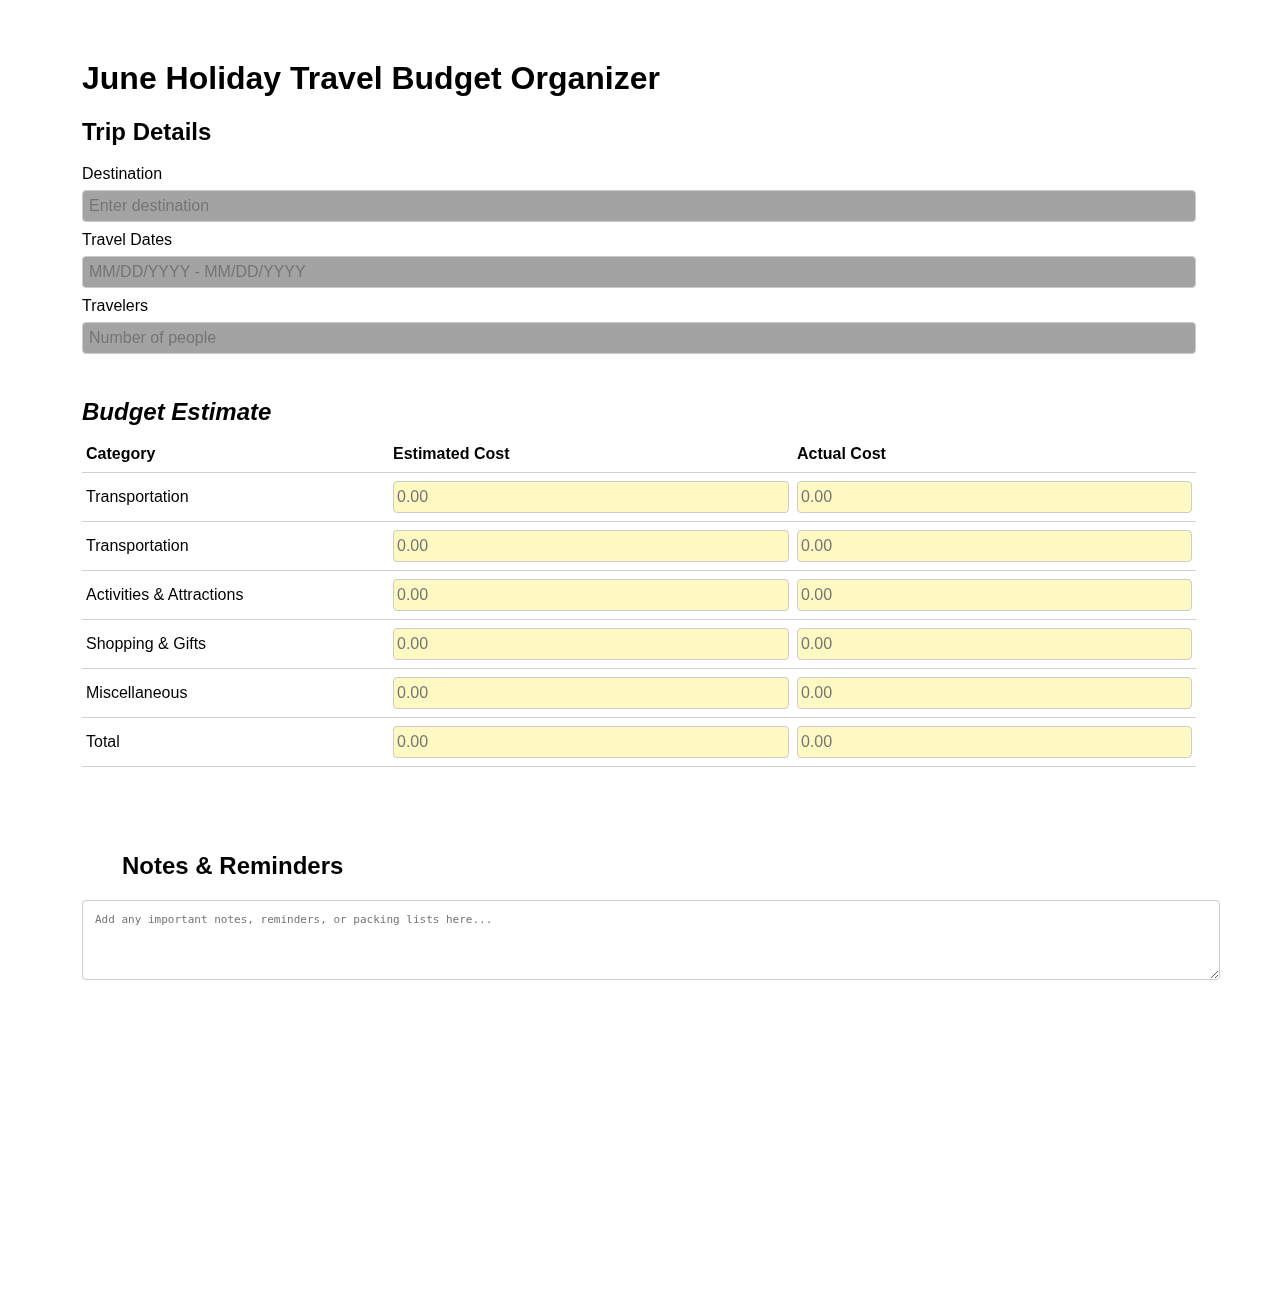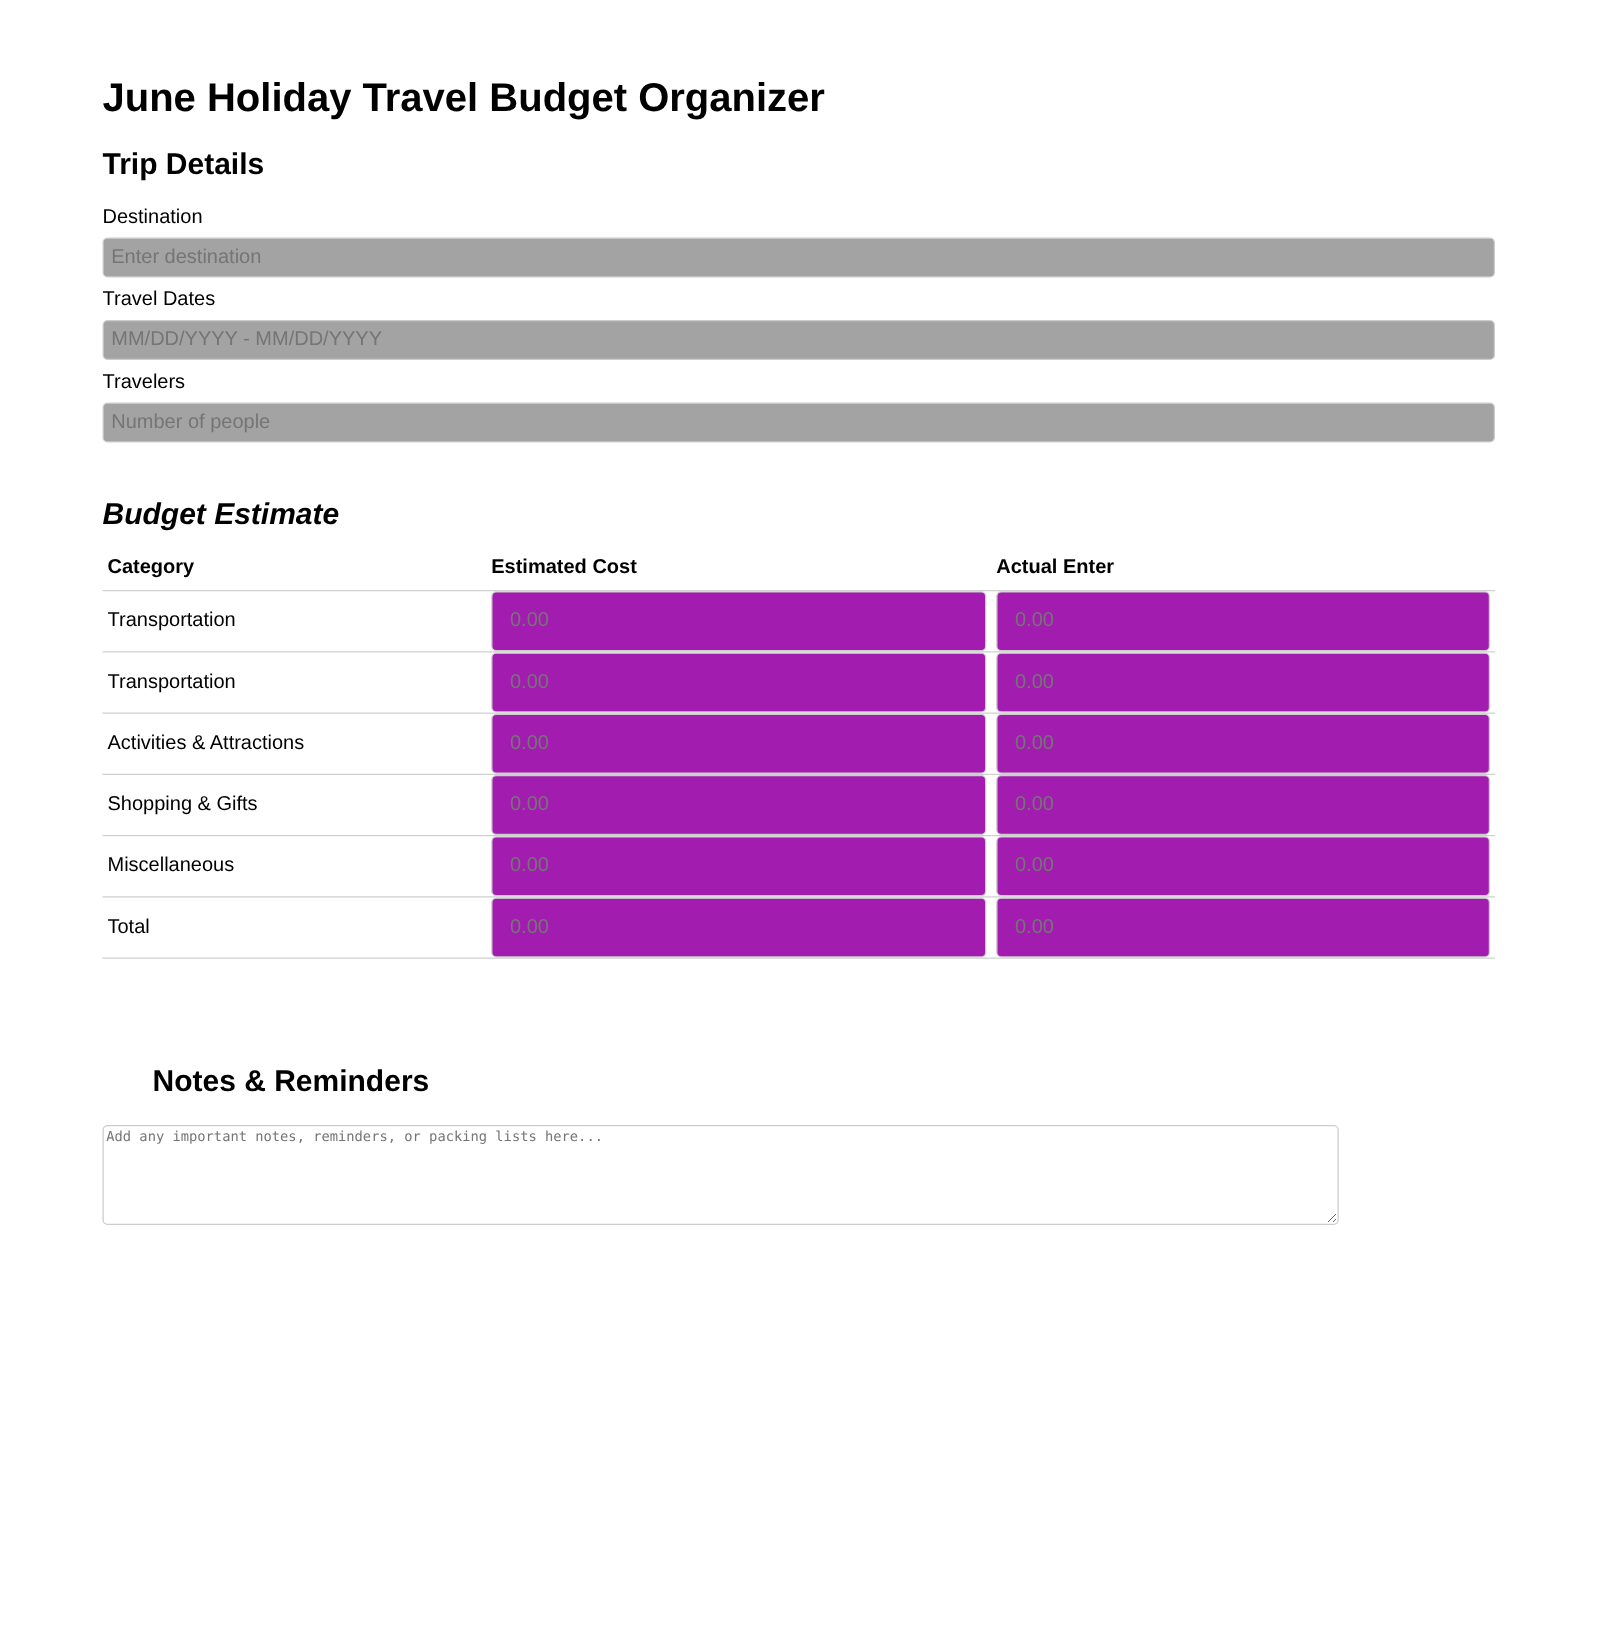"Actual Enter" th { text: Enter -> Cost }
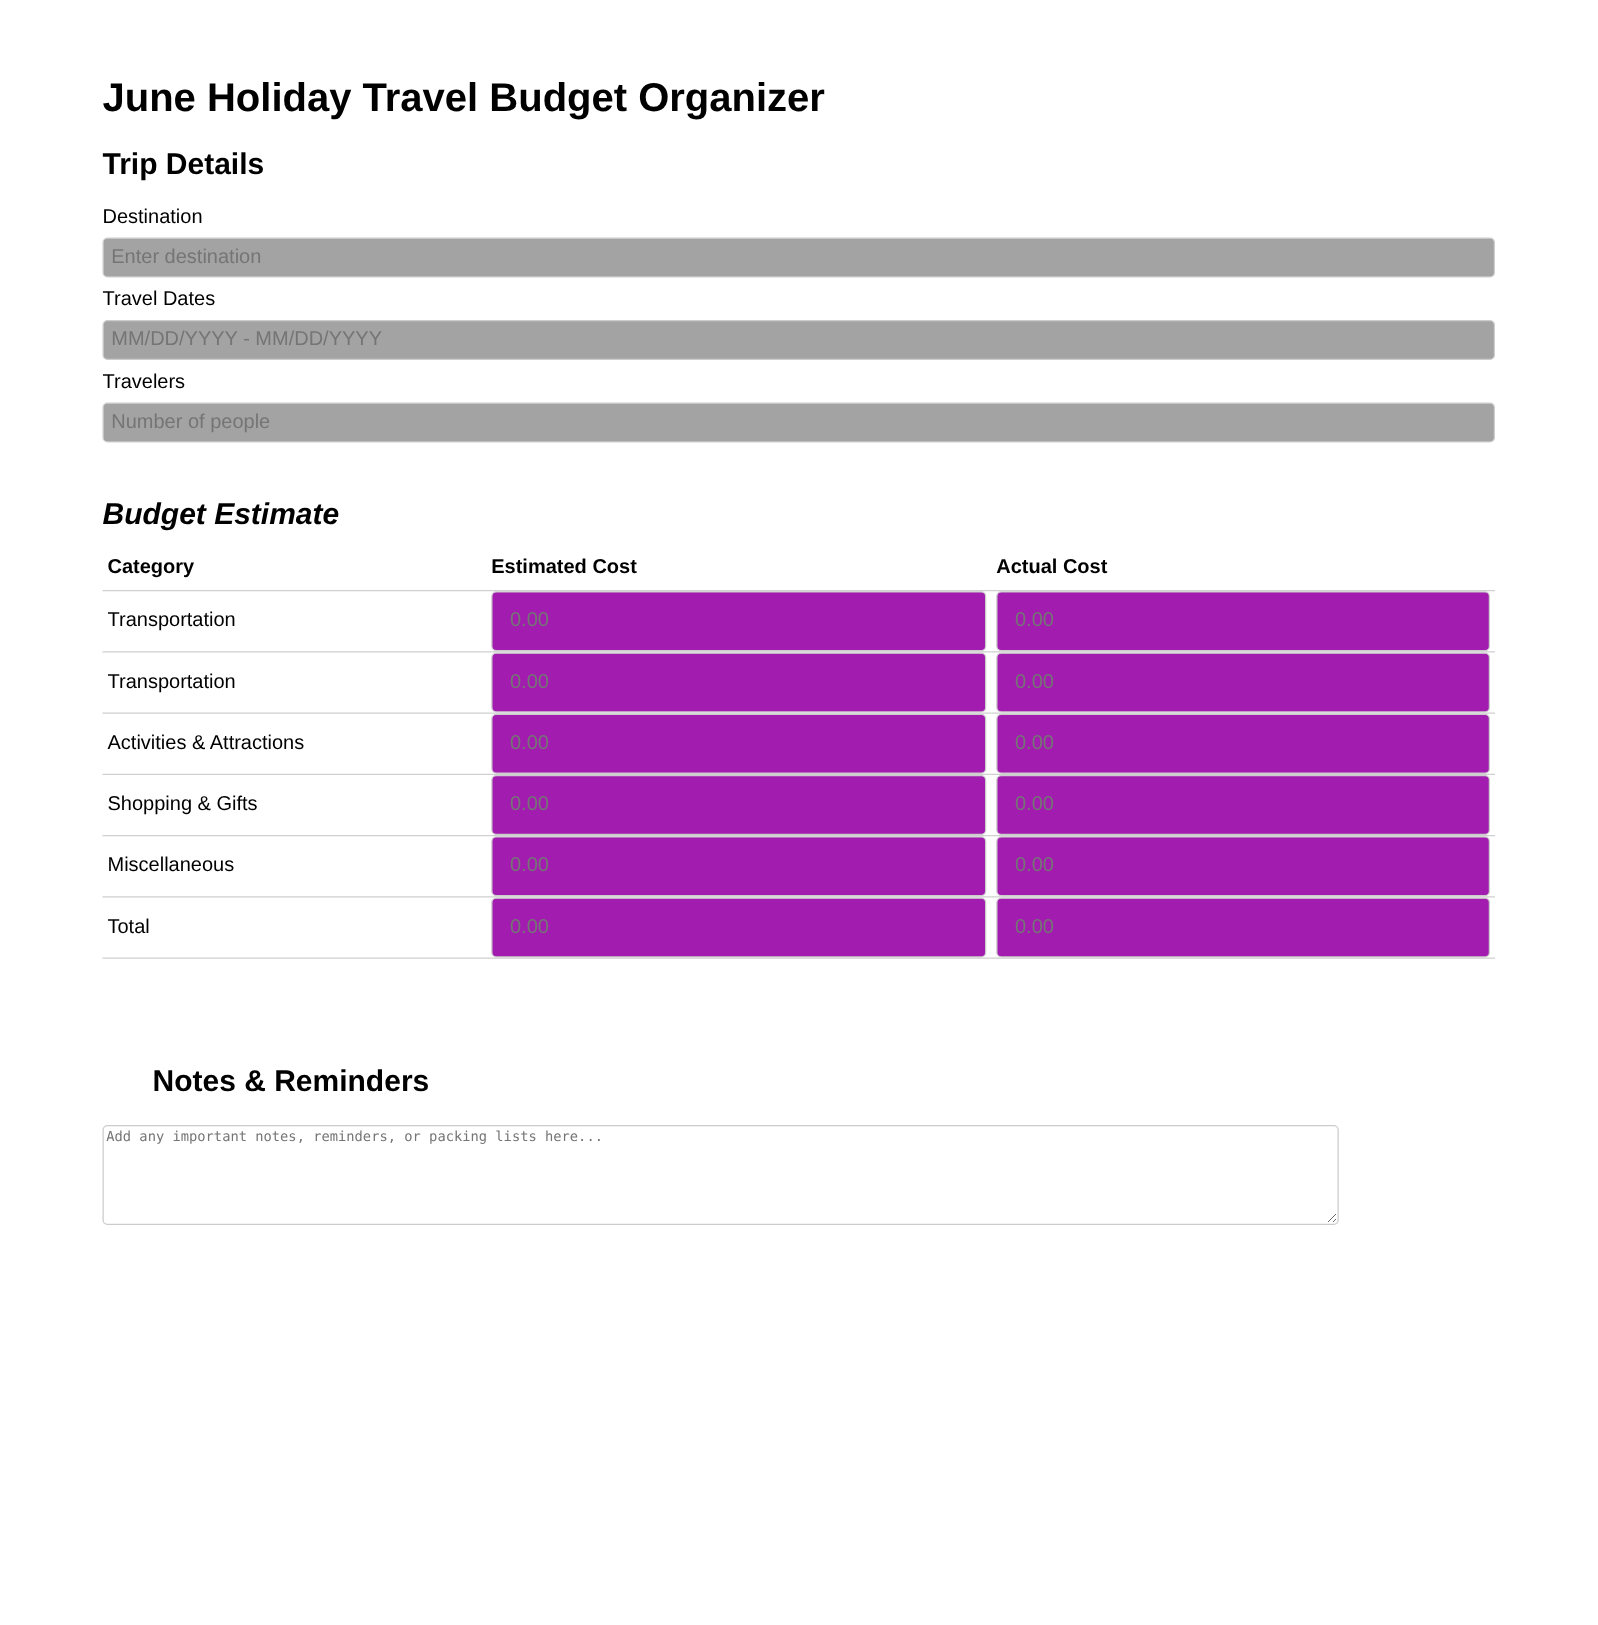"0.00" .cost-input { background: #a21caf -> #fef9c3; height: 48px -> 32px; padding: 0 14px -> 0 3px }
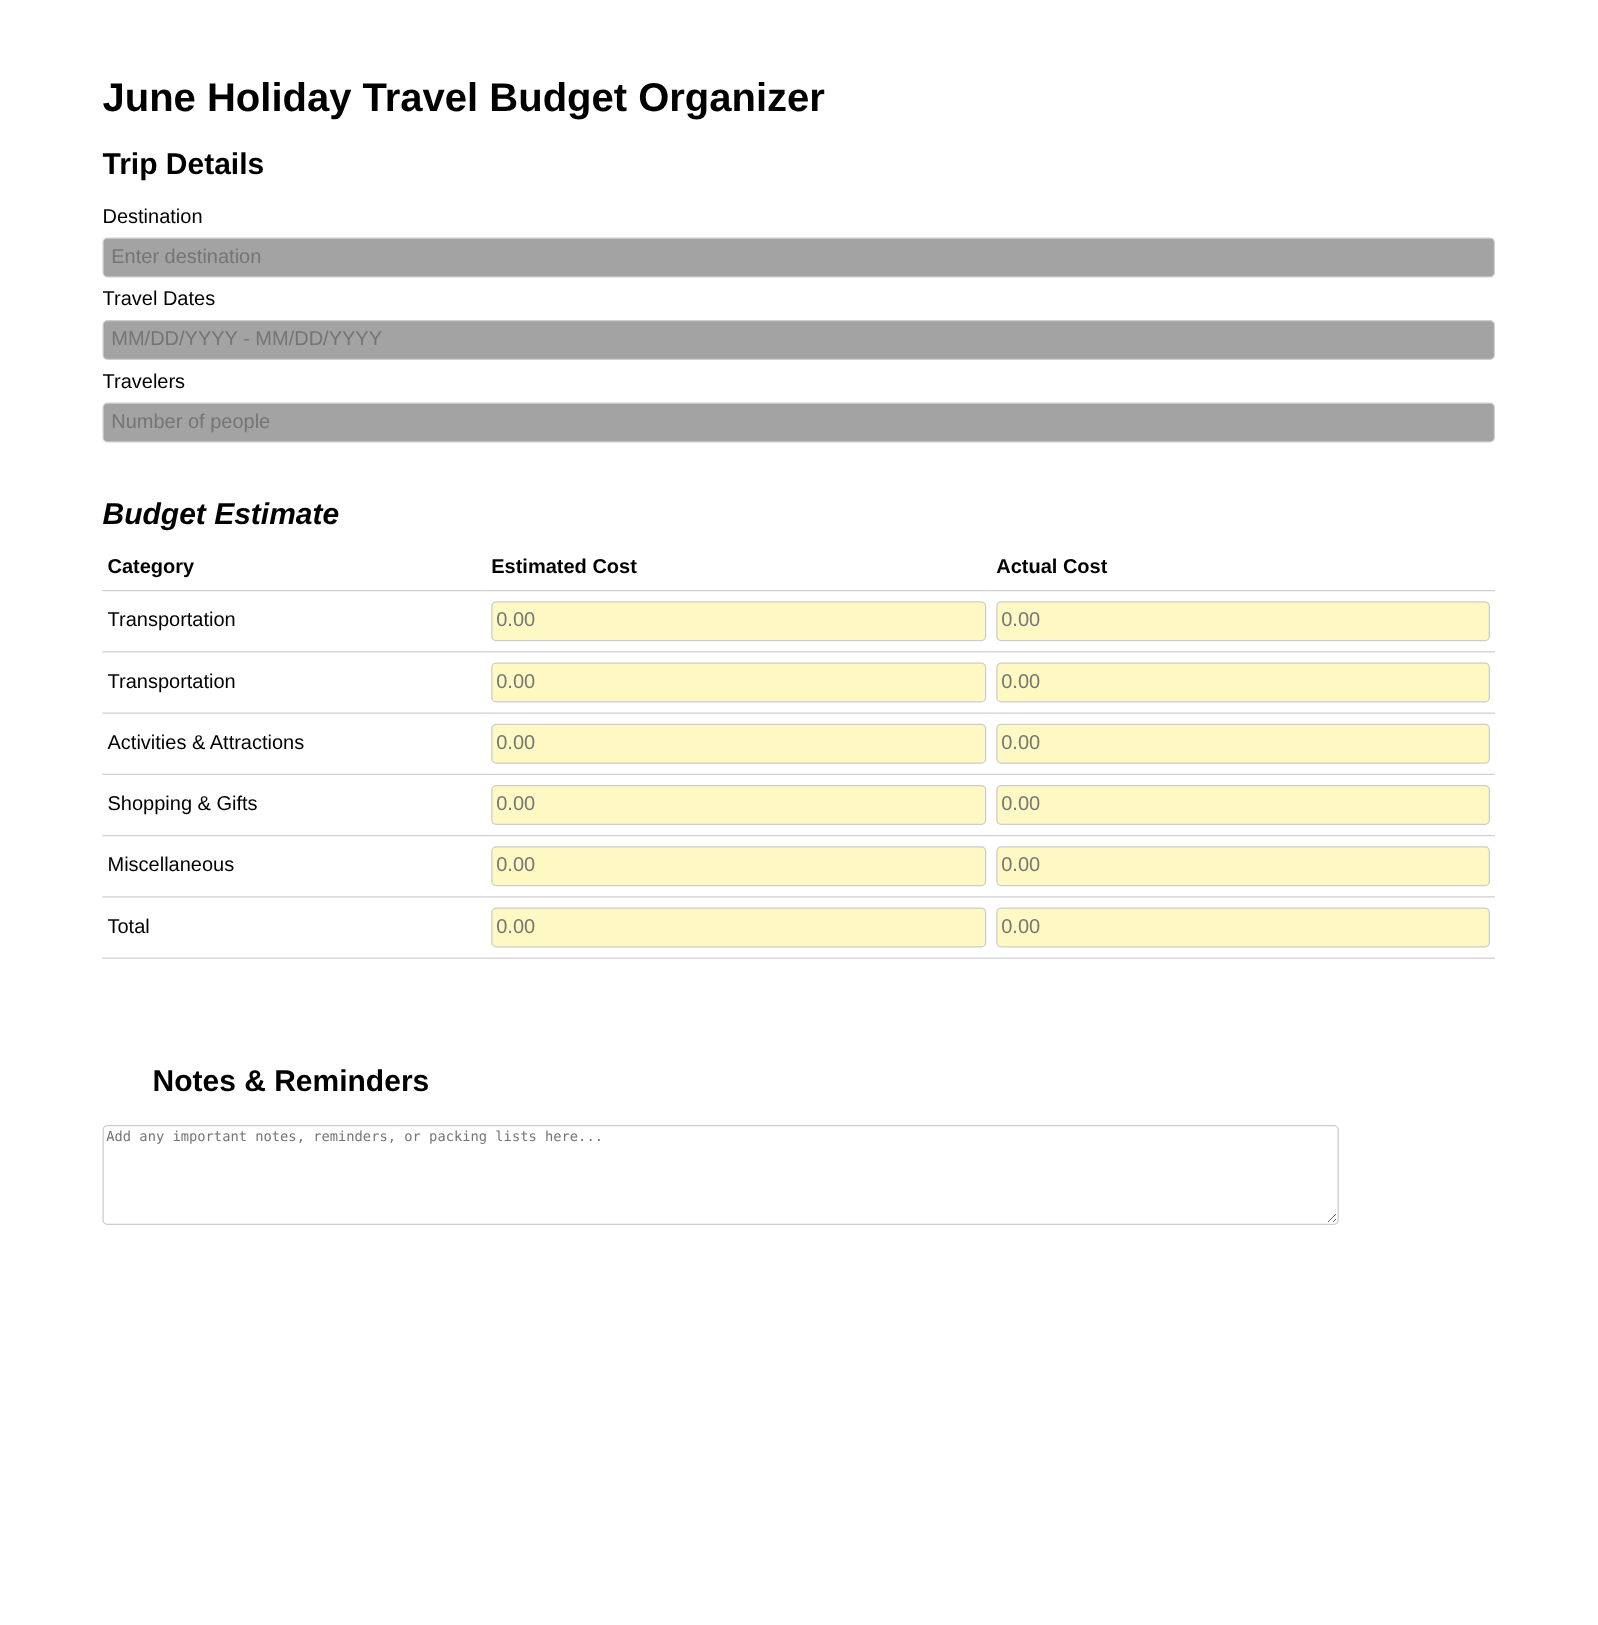"Add any important notes, reminders," textarea { padding: 2px -> 12px; width: 989px -> 1138px }
